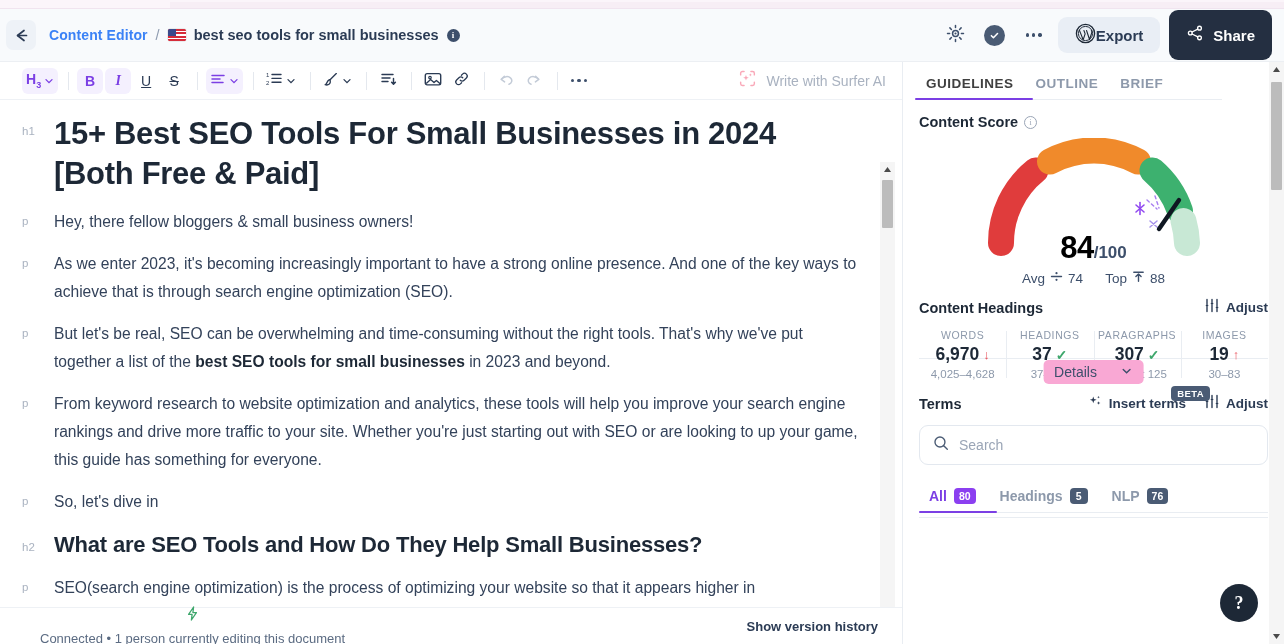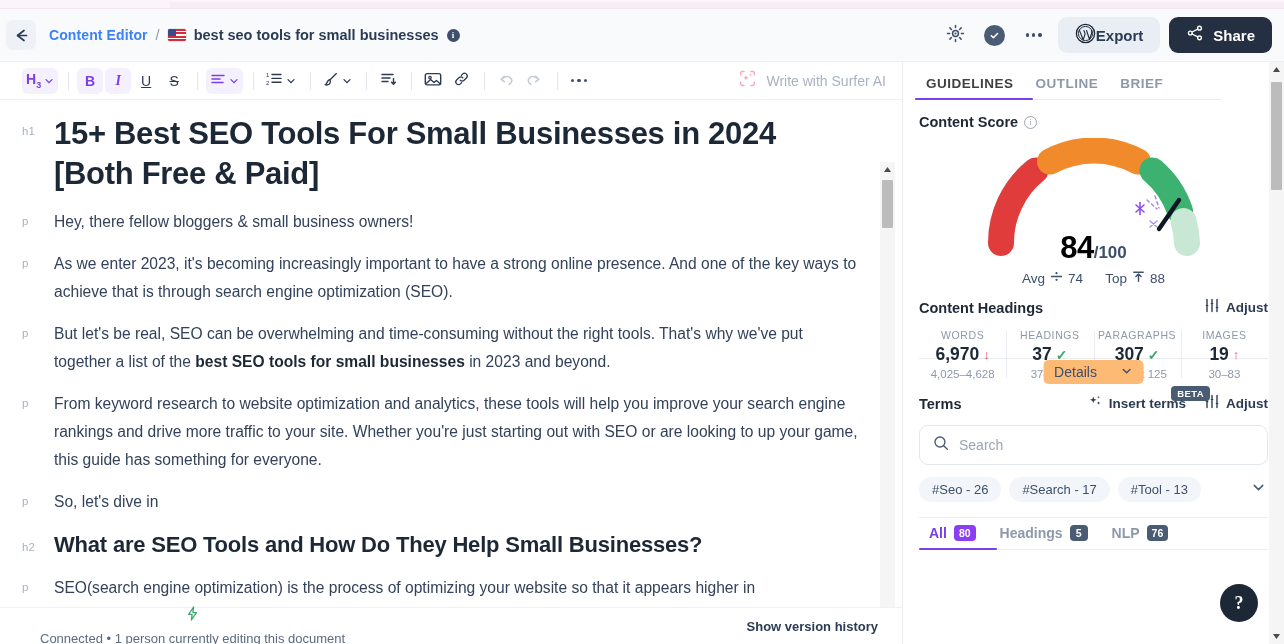"Share" .btn-share { height: 36px -> 50px }
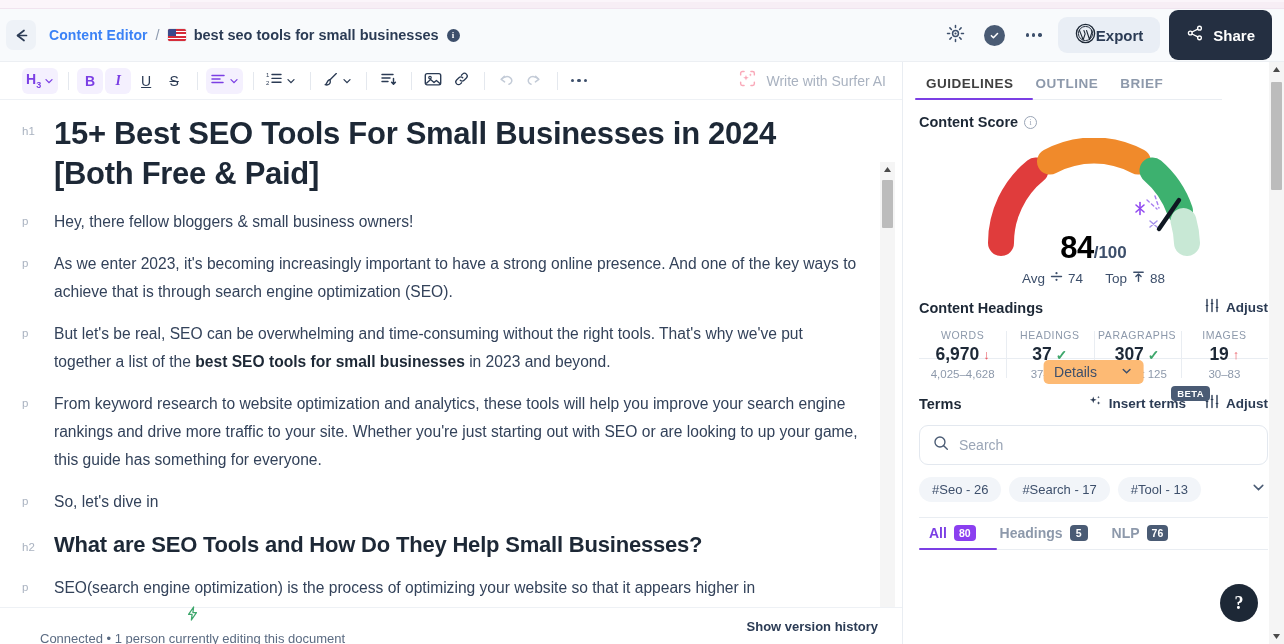"Details" .details-btn { background: #fdba74 -> #f9a8d4 }
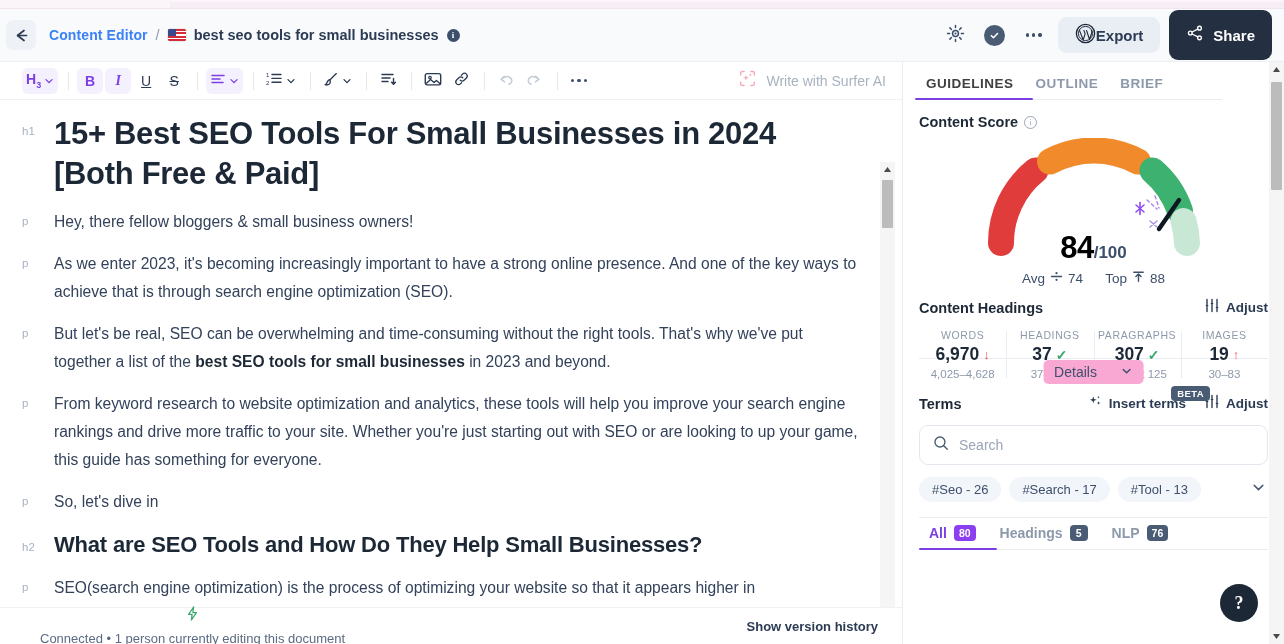"#Seo - 26" div.chips { html: <div> <div>#Seo - 26</div> <div>#Search - 17</div> <div>#Tool - 13</div> <div><svg> <path></path> </svg></div> </div> -> none }
